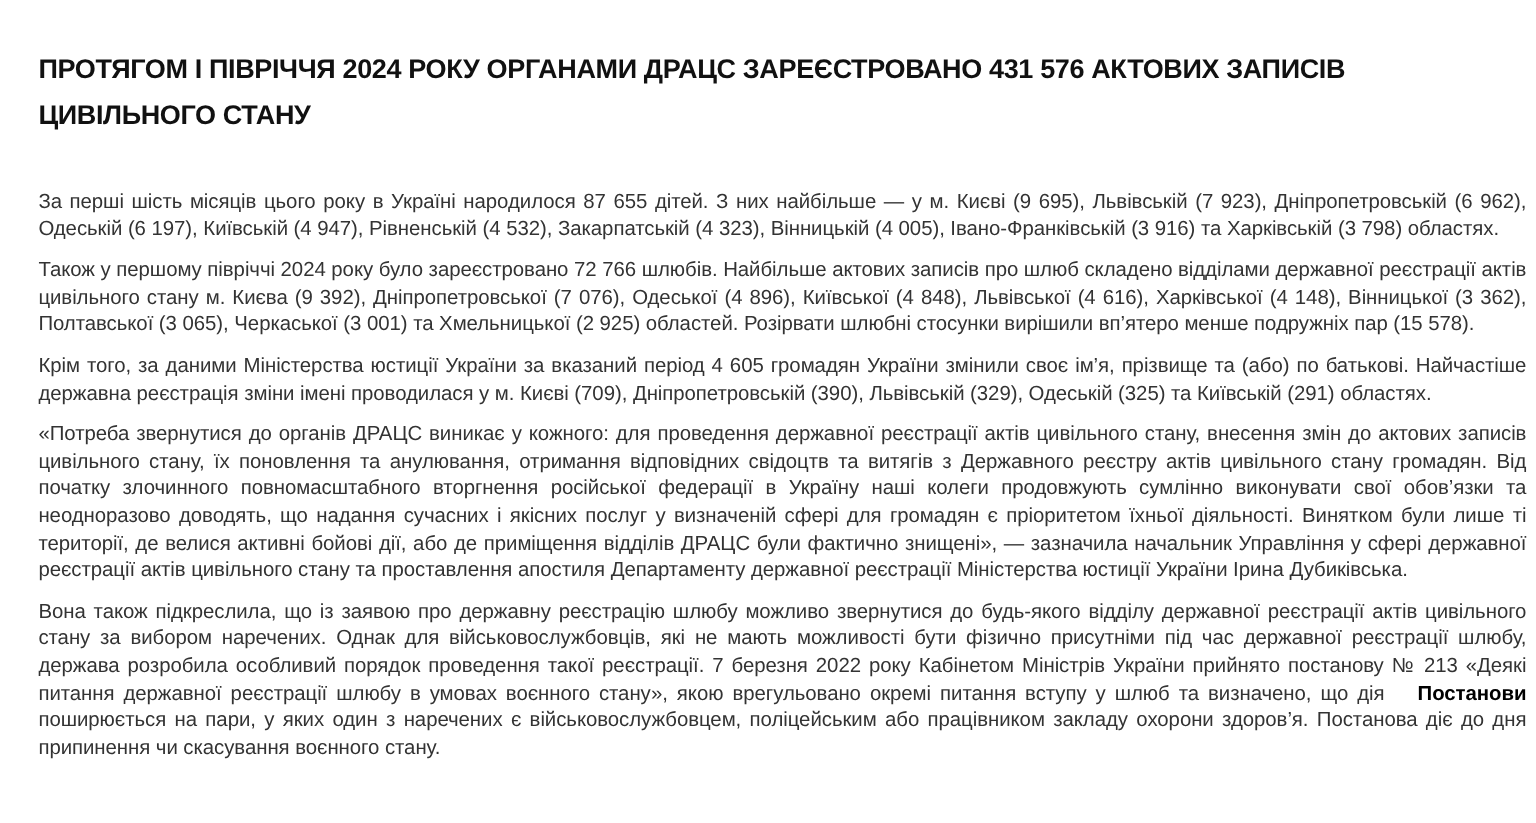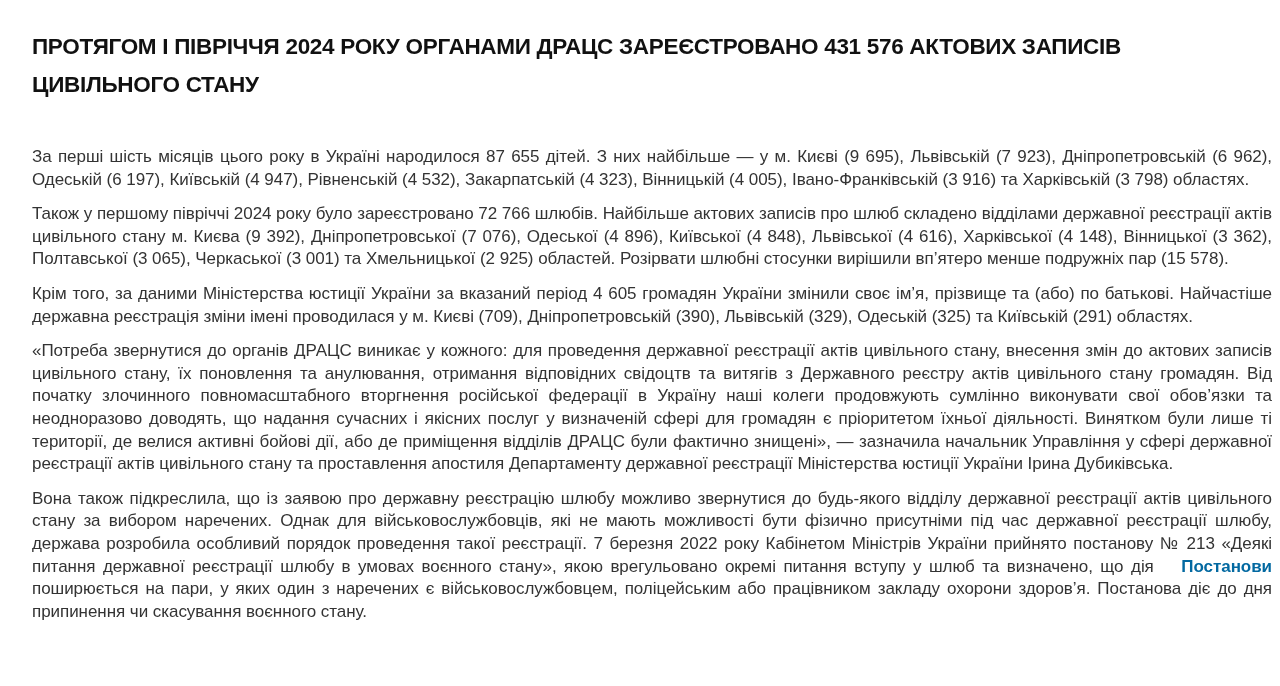"ПРОТЯГОМ І ПІВРІЧЧЯ 2024 РОКУ" .title { padding-top: 28px -> 39px }
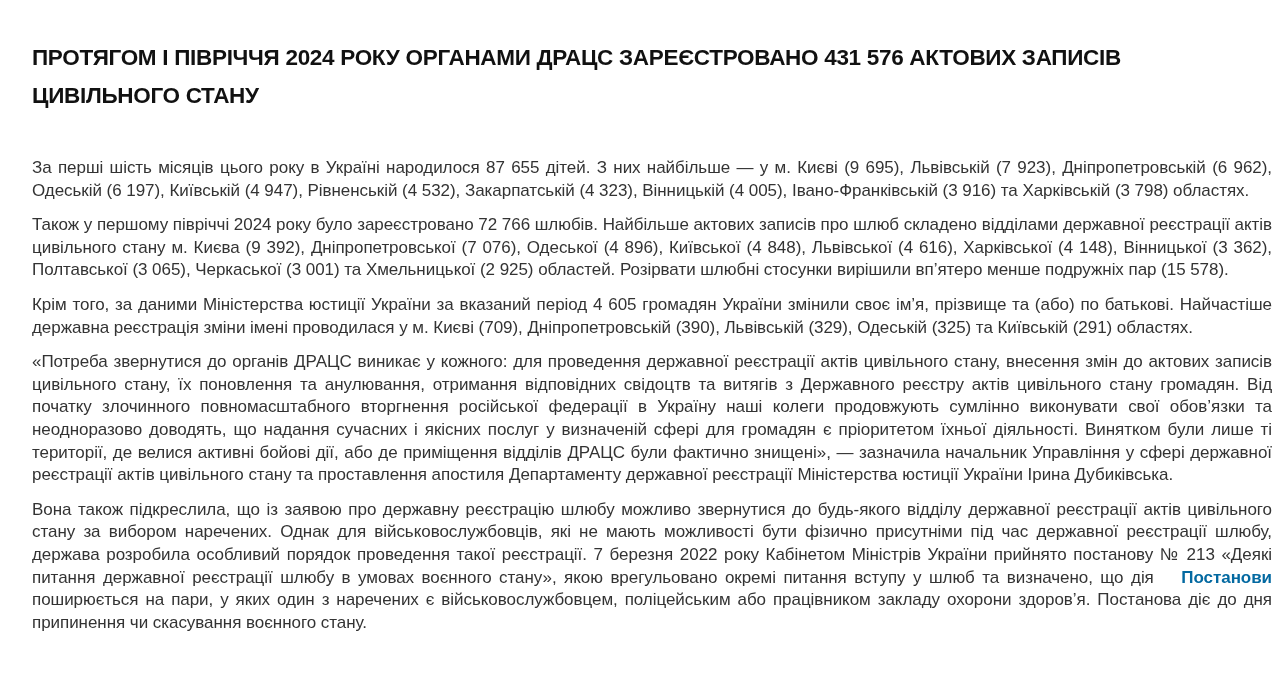"Постанови" .para b, .para .link-bold { color: #0369a1 -> #000000 }
